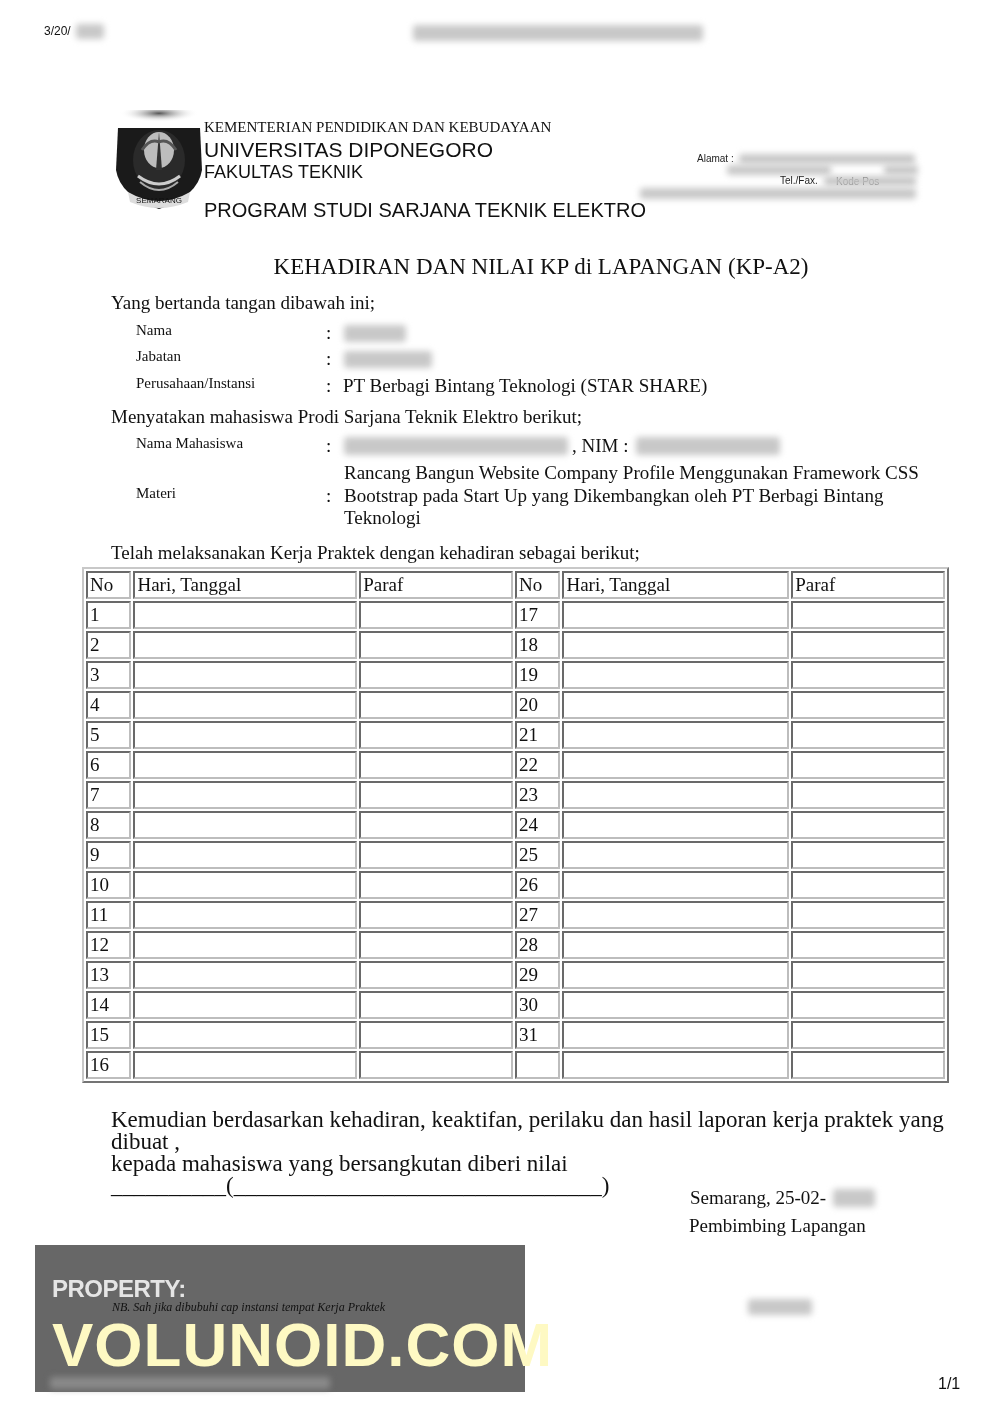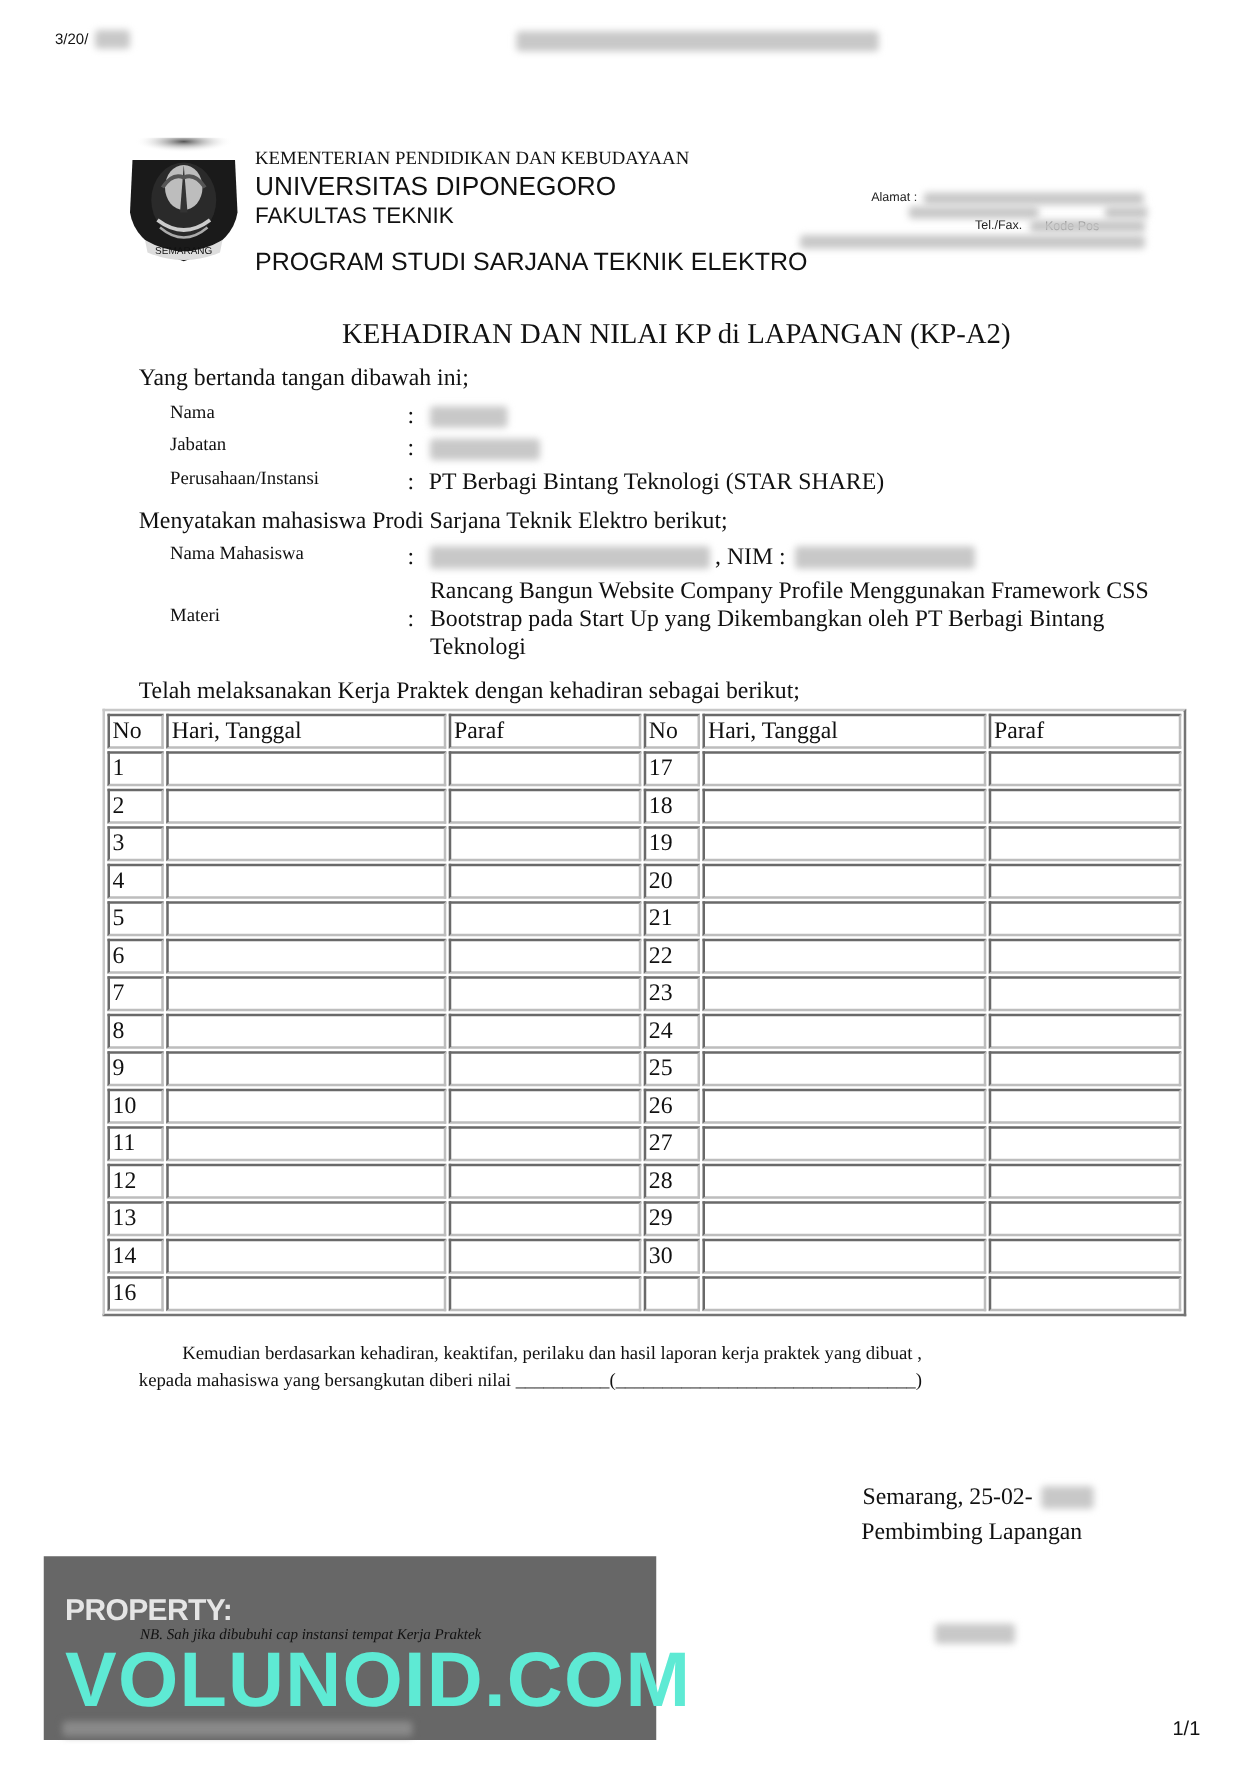"SEMARANG" #logo { left: 98px -> 110px }
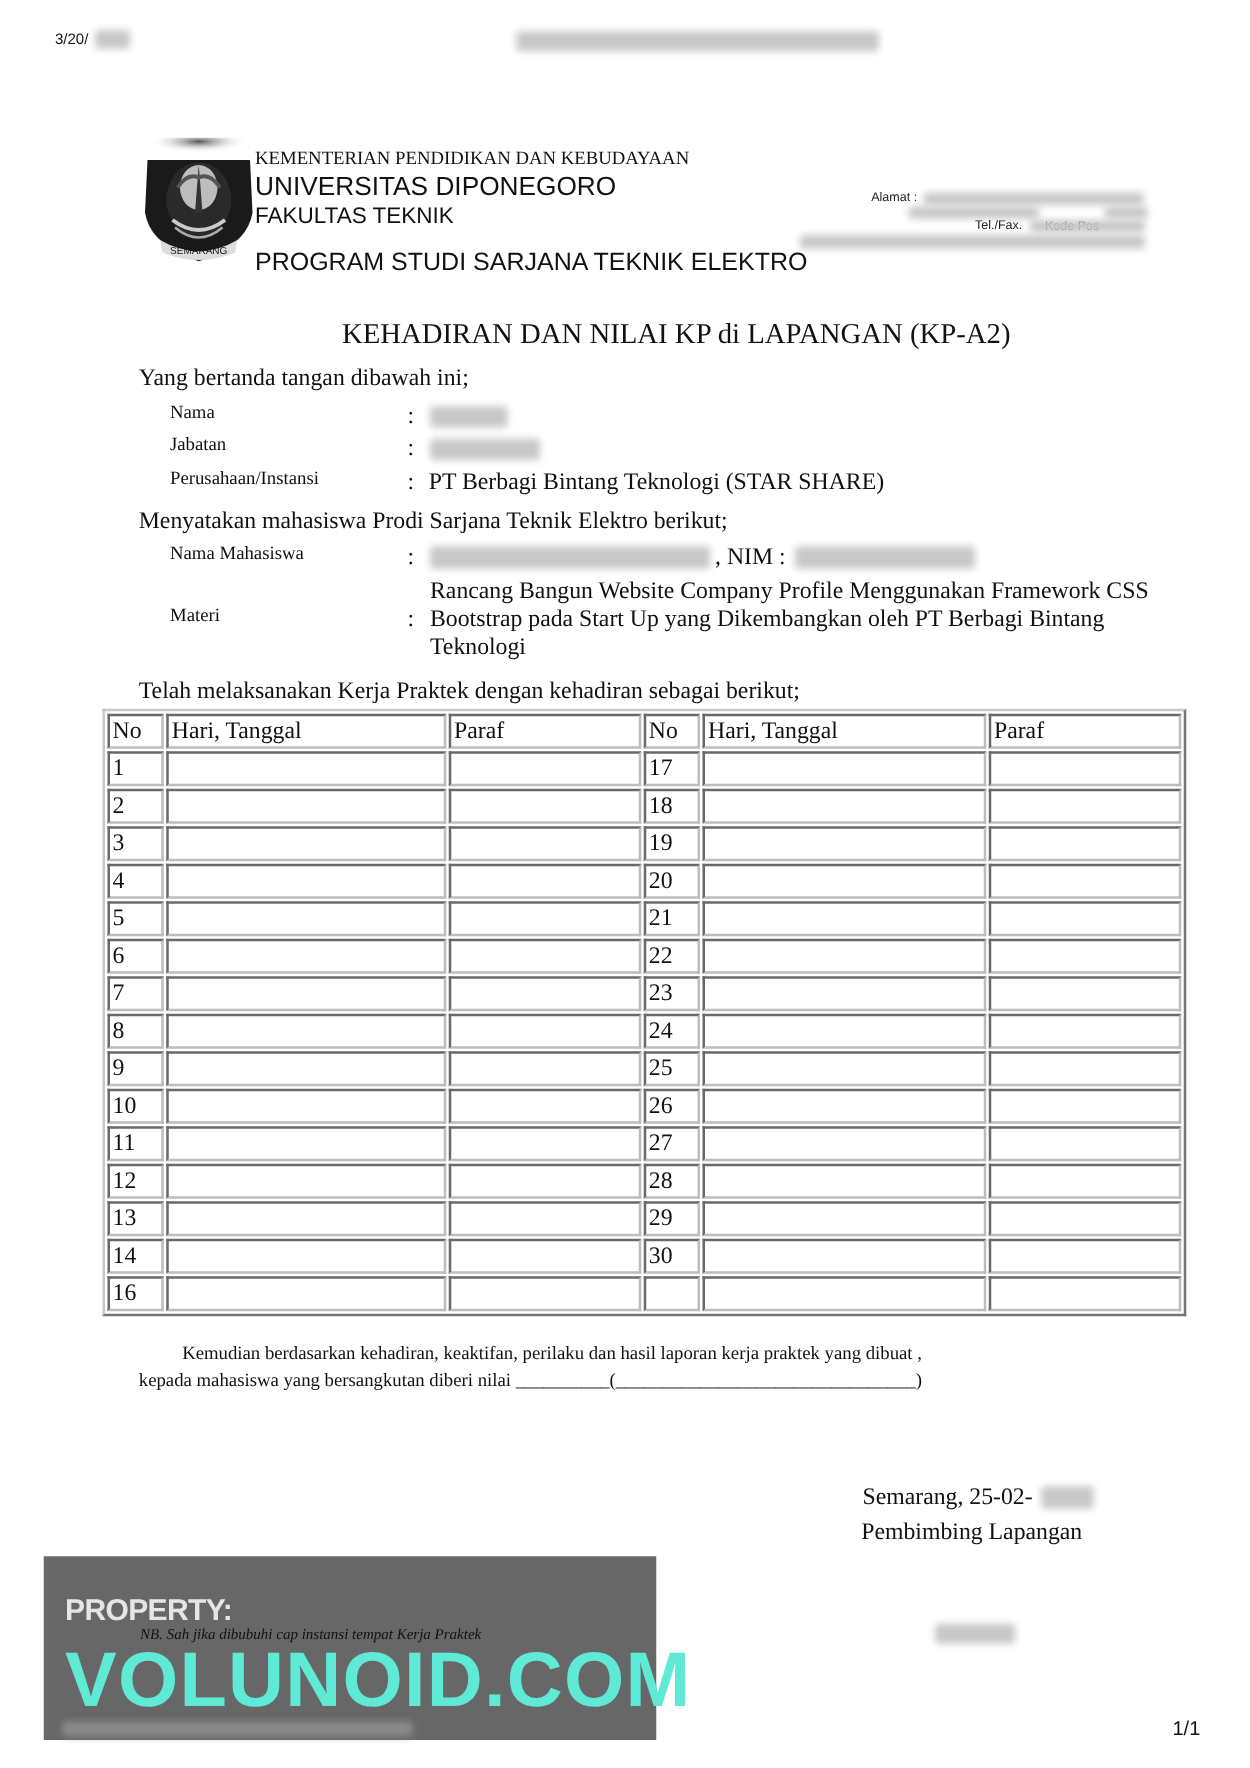"15" tr { html: none -> <tr> <td>15</td> <td></td> <td></td> <td>31</td> <td></td> <td></td> </tr> }
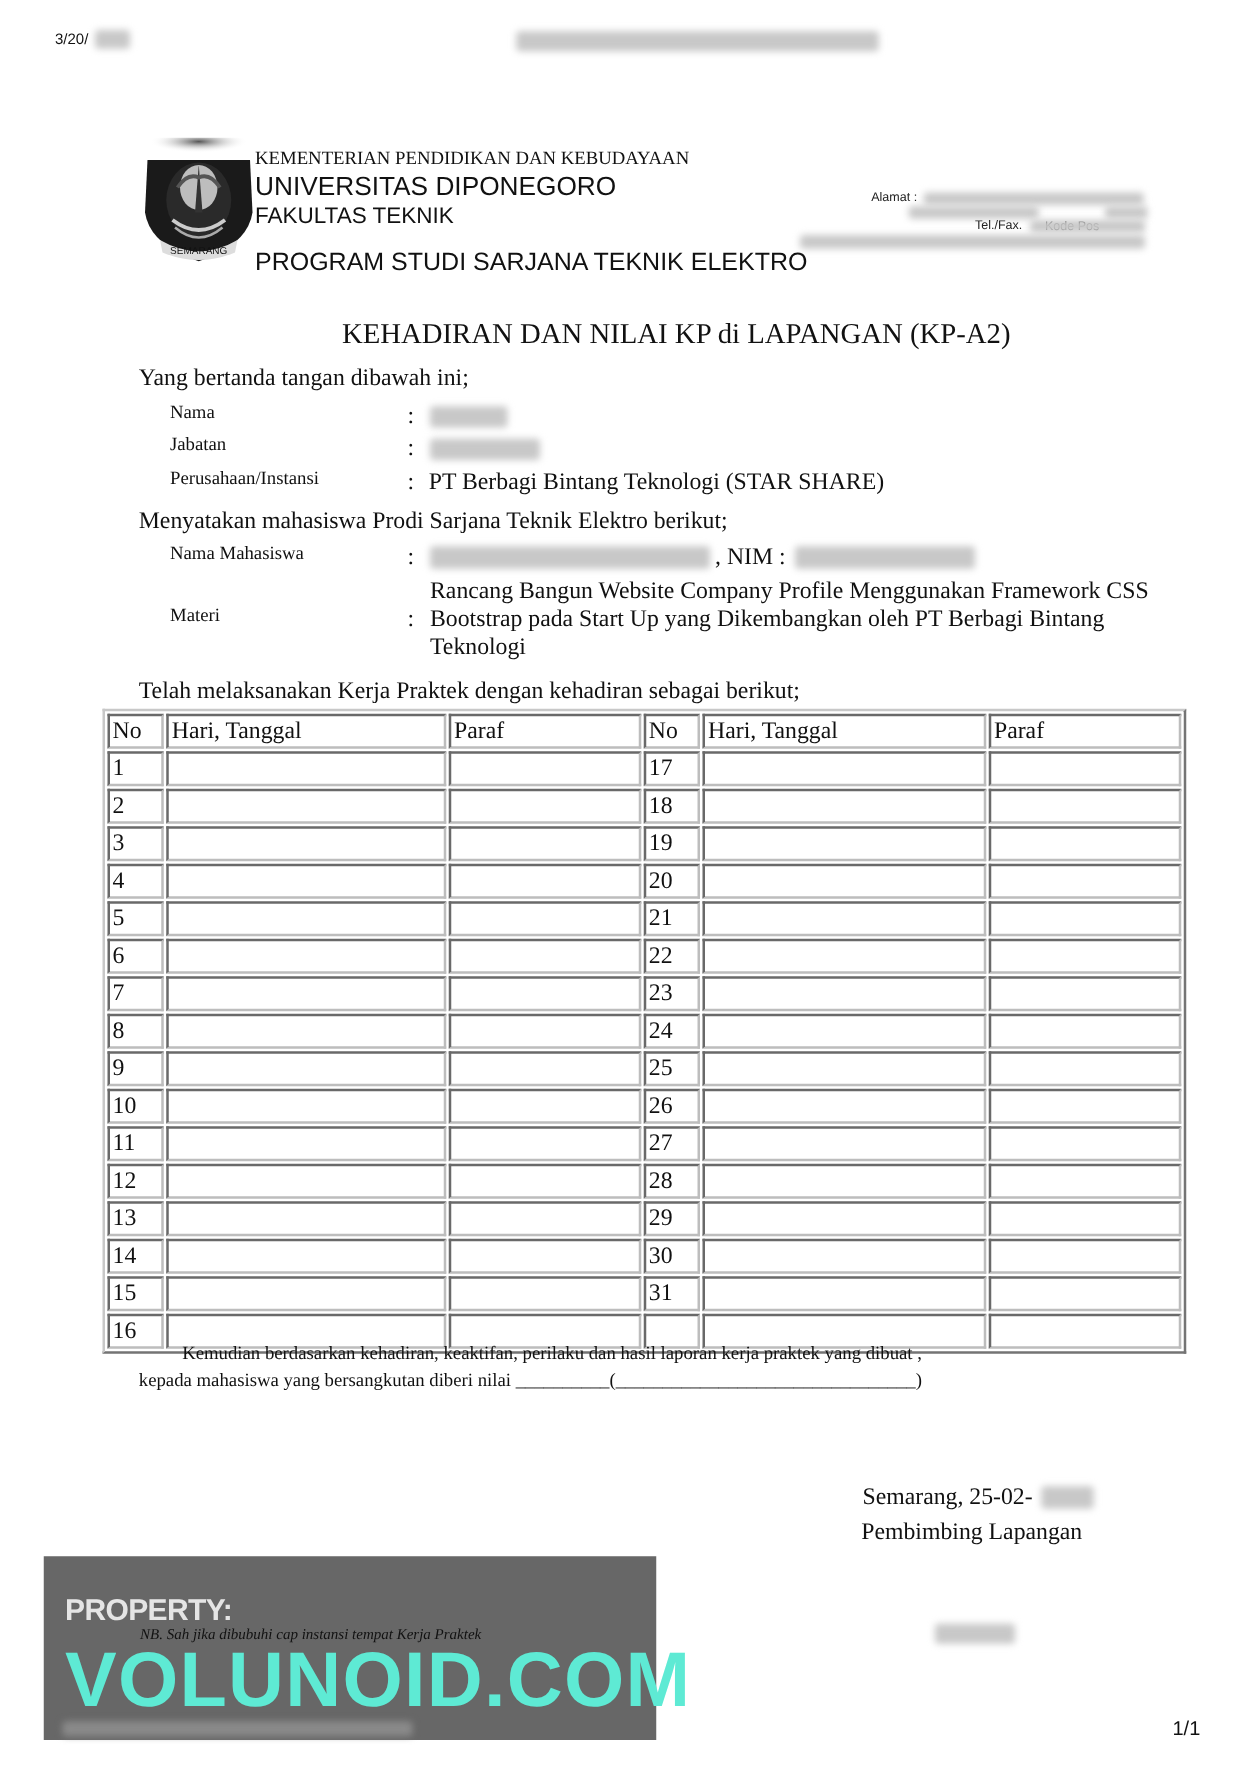"Kemudian berdasarkan kehadiran," #closing { font-size: 15px -> 23px; text-align: right -> none; top: 1072px -> 1109px }
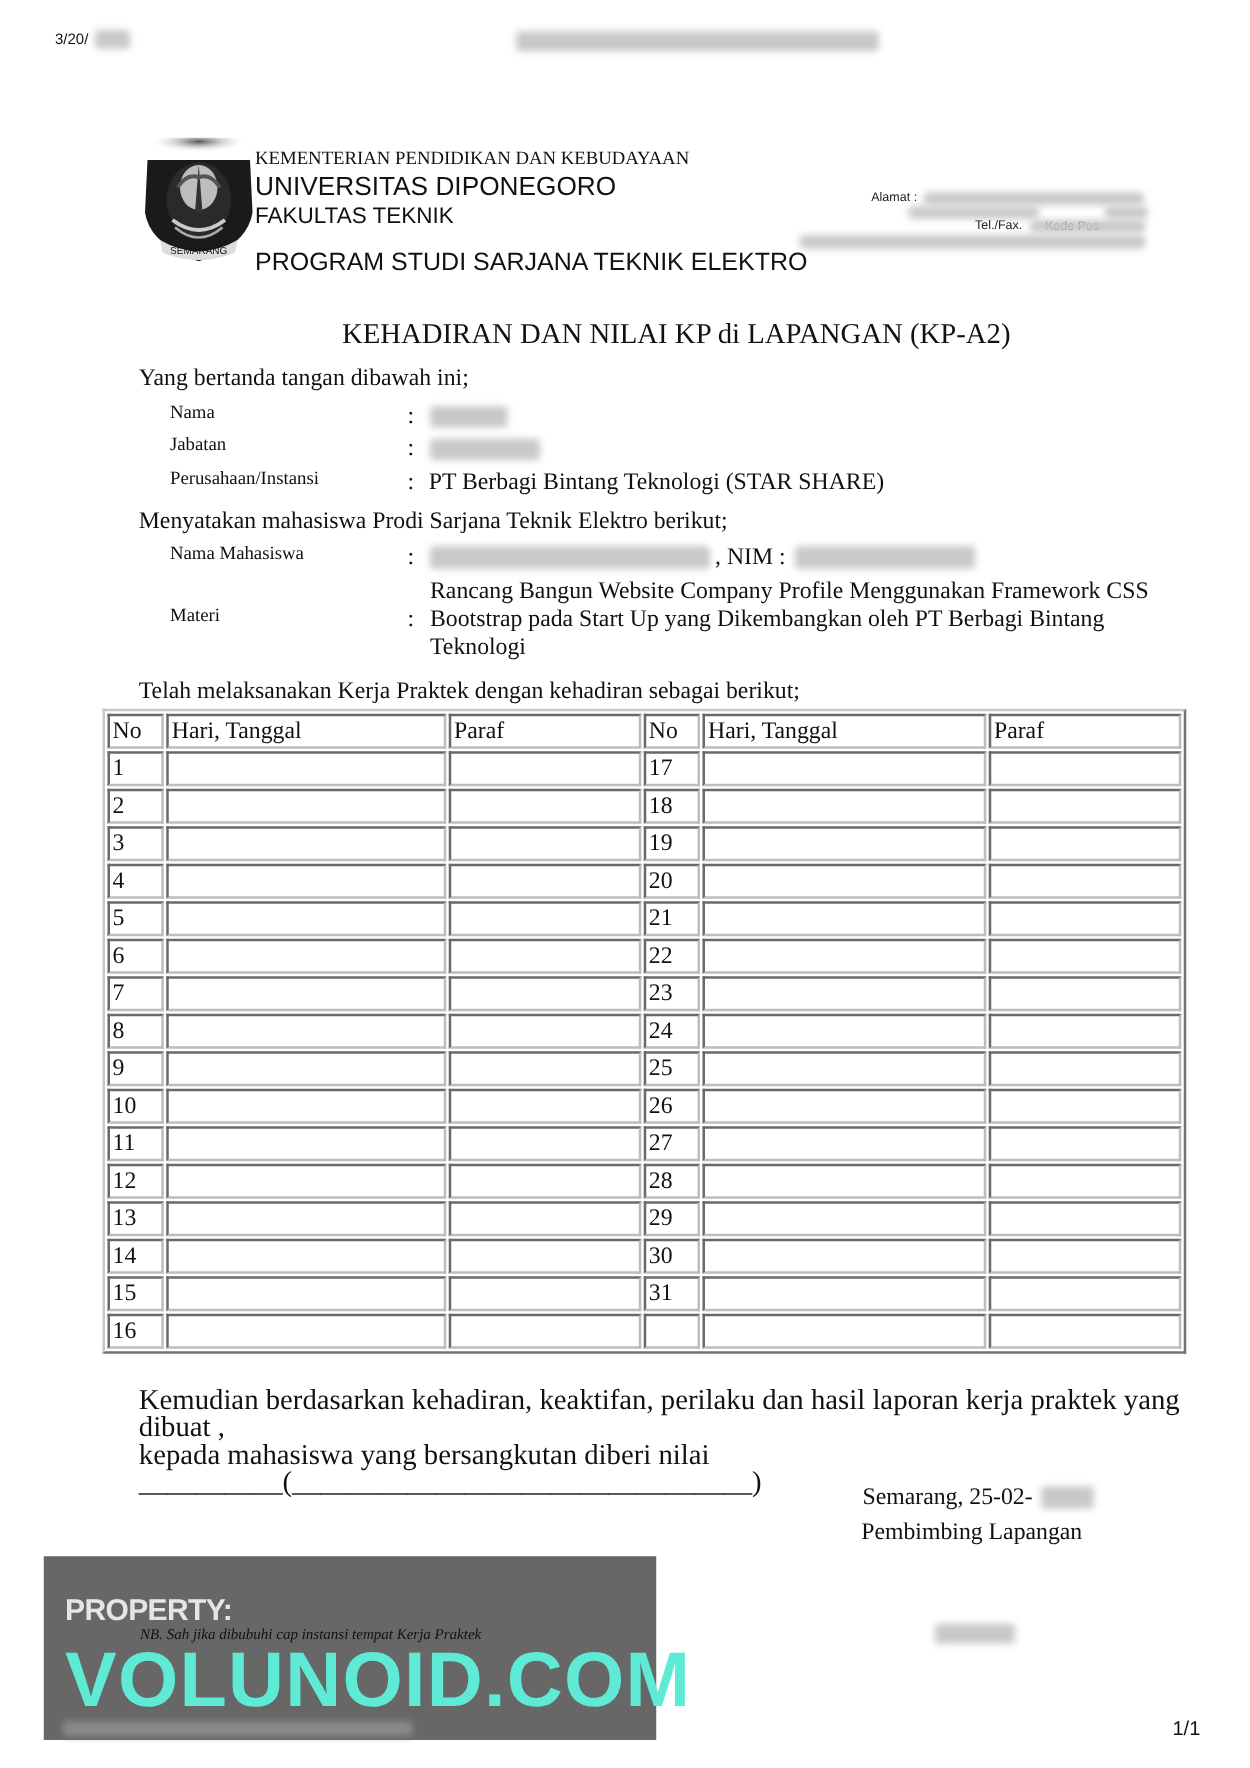"VOLUNOID.COM" #wm-brand { color: #5eead4 -> #fef9c3 }
